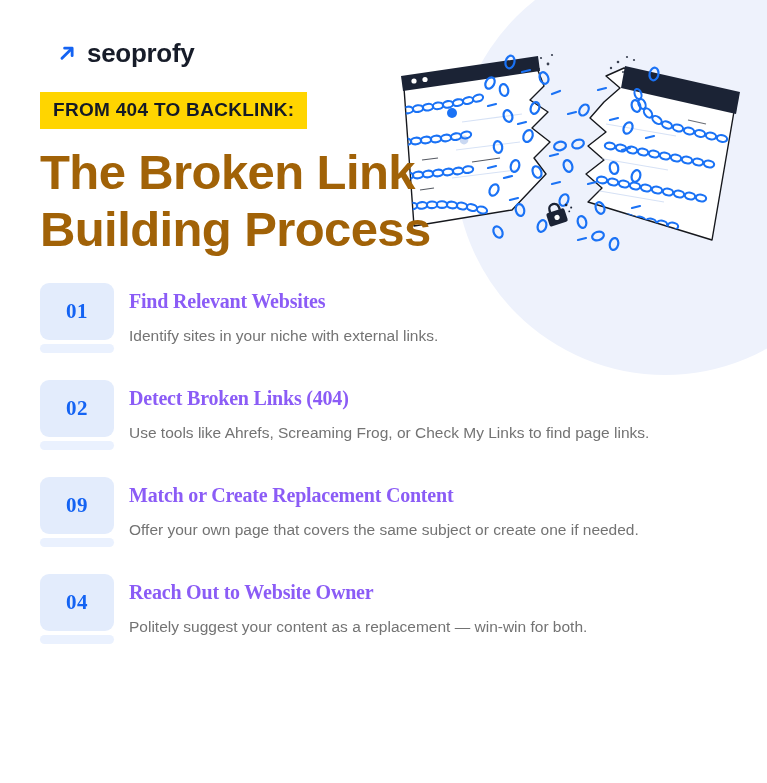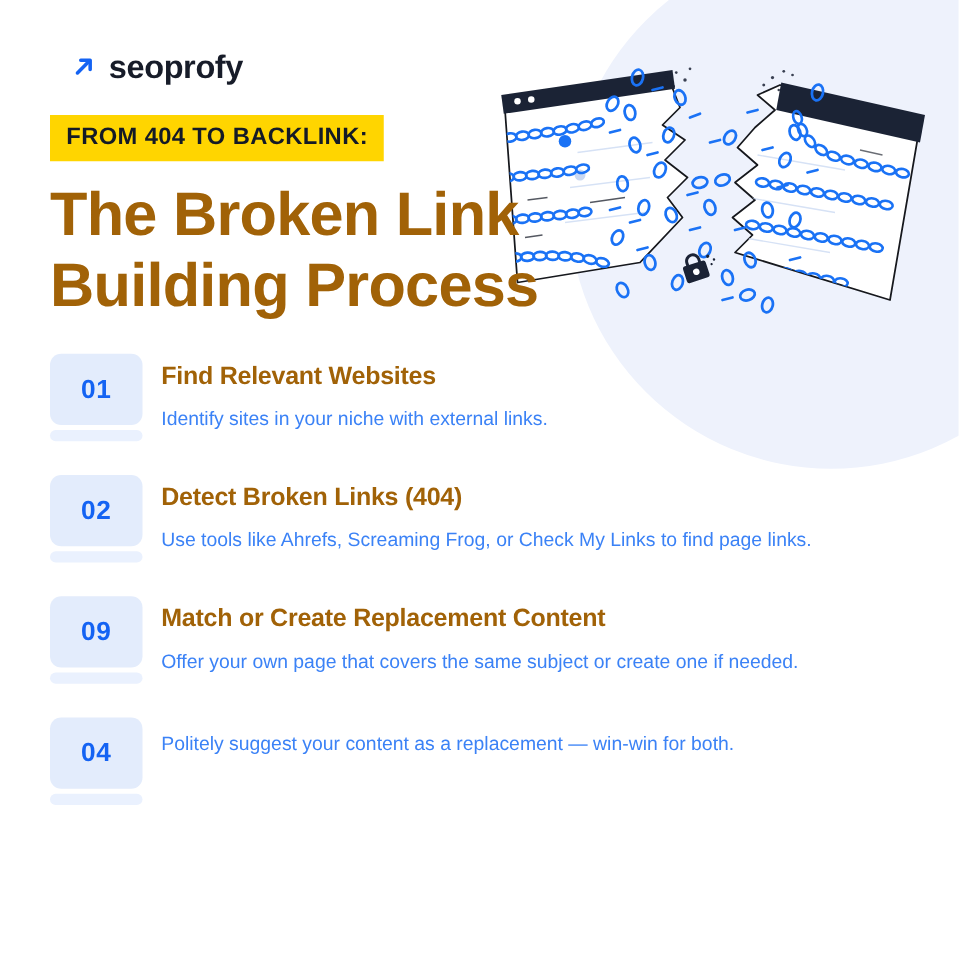"01" .badge-wrap { font-family: none -> Liberation Serif, serif }
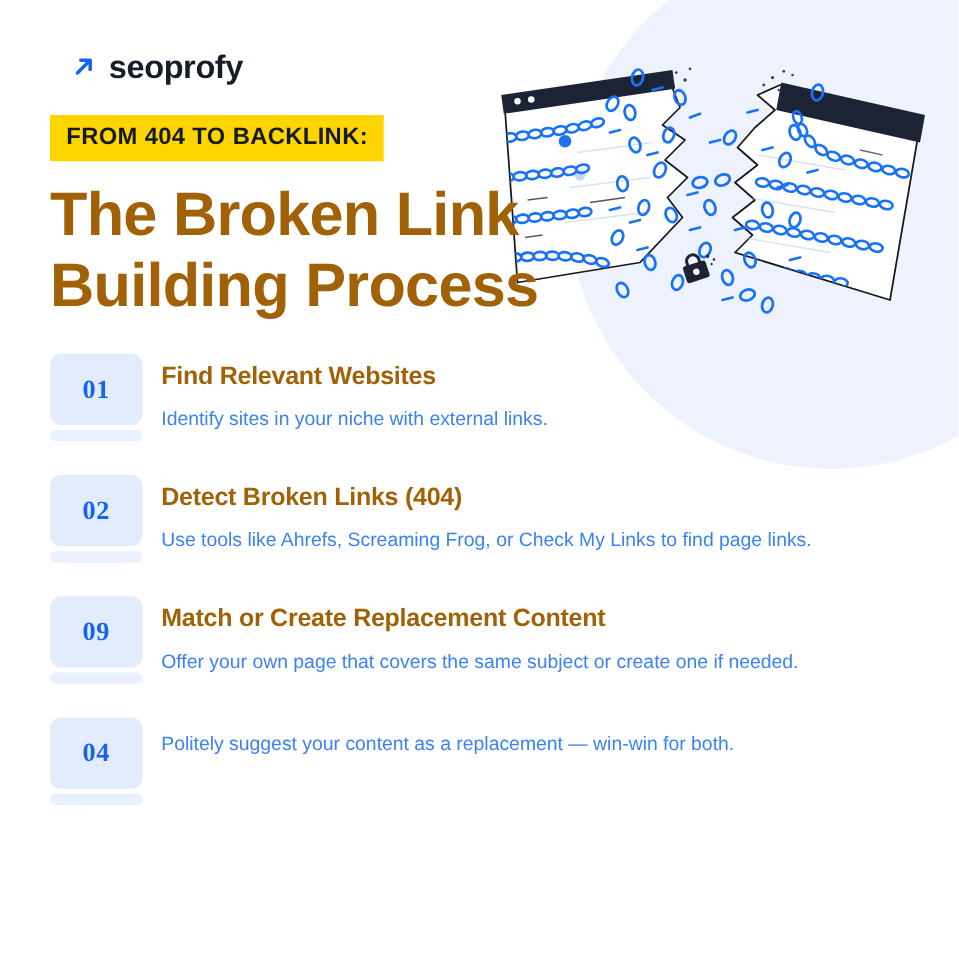"Find Relevant Websites" .step-title { color: #a16207 -> #8b5cf6; font-family: none -> Liberation Serif, serif }
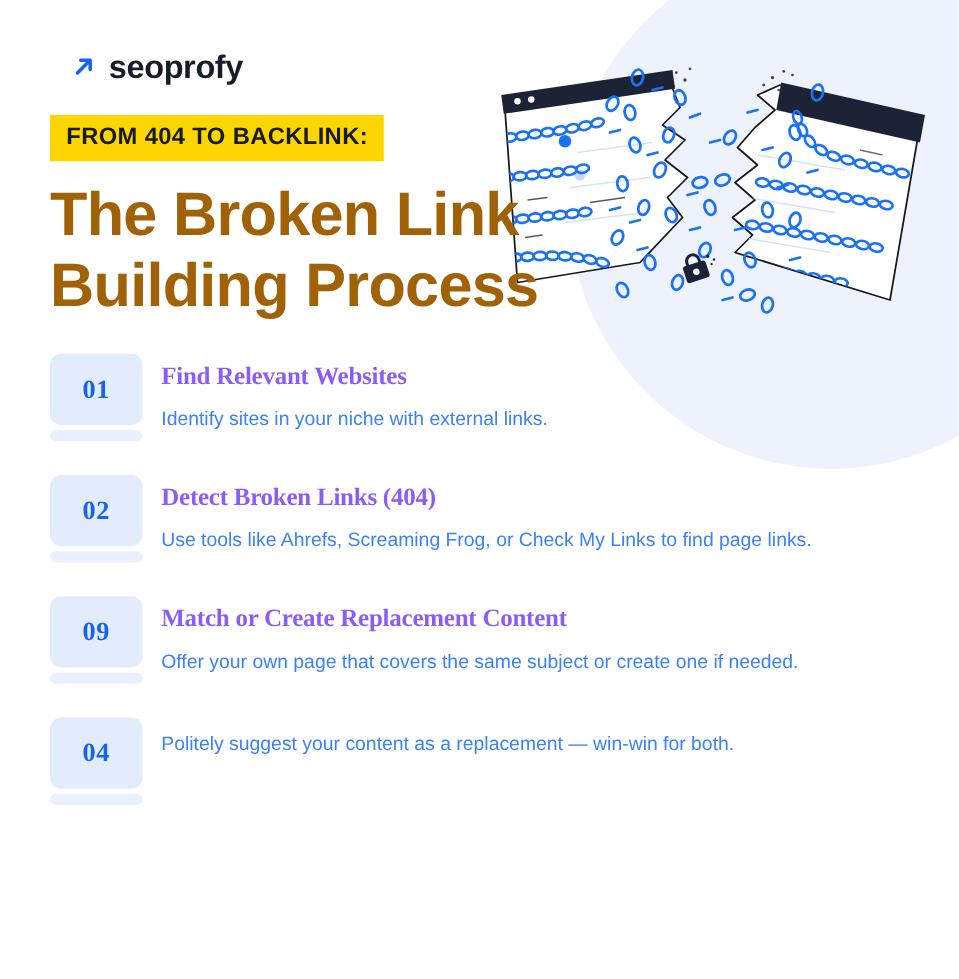"Identify sites in your niche" .step-desc { color: #3b82f6 -> #737373 }
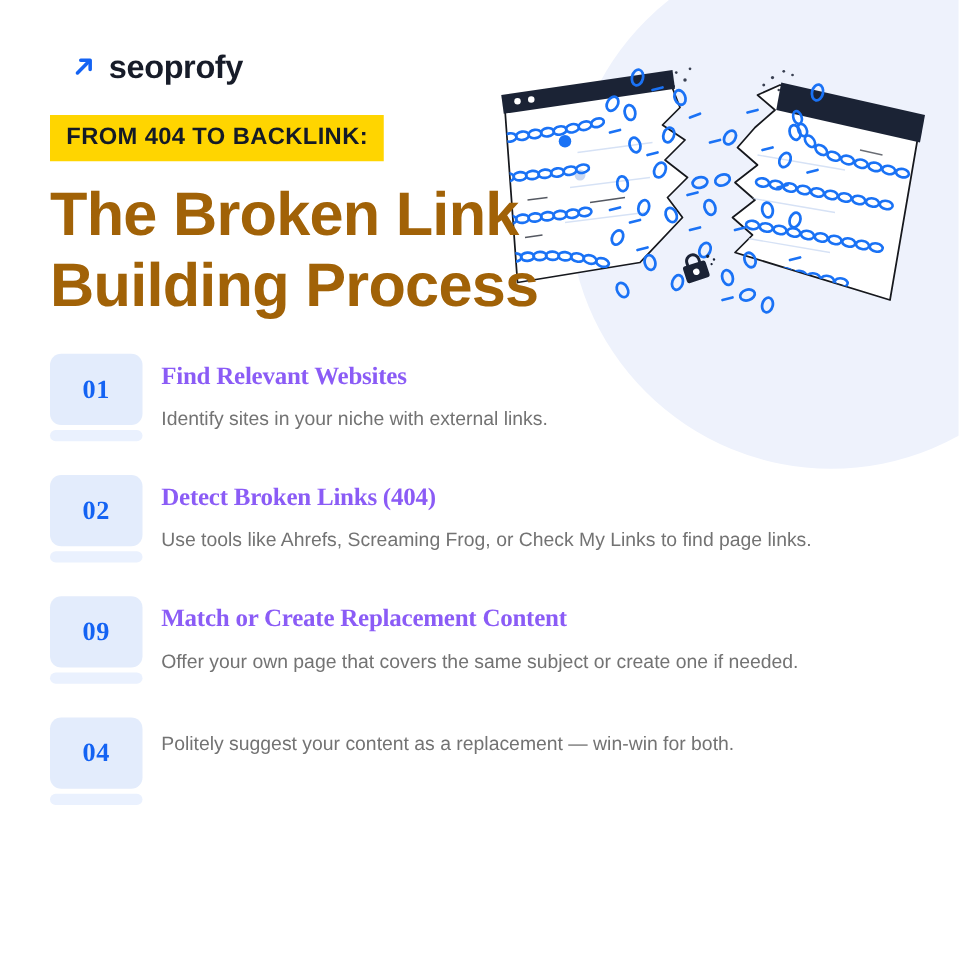"Reach Out to Website Owner" p.step-title { html: none -> <p>Reach Out to Website Owner</p> }
